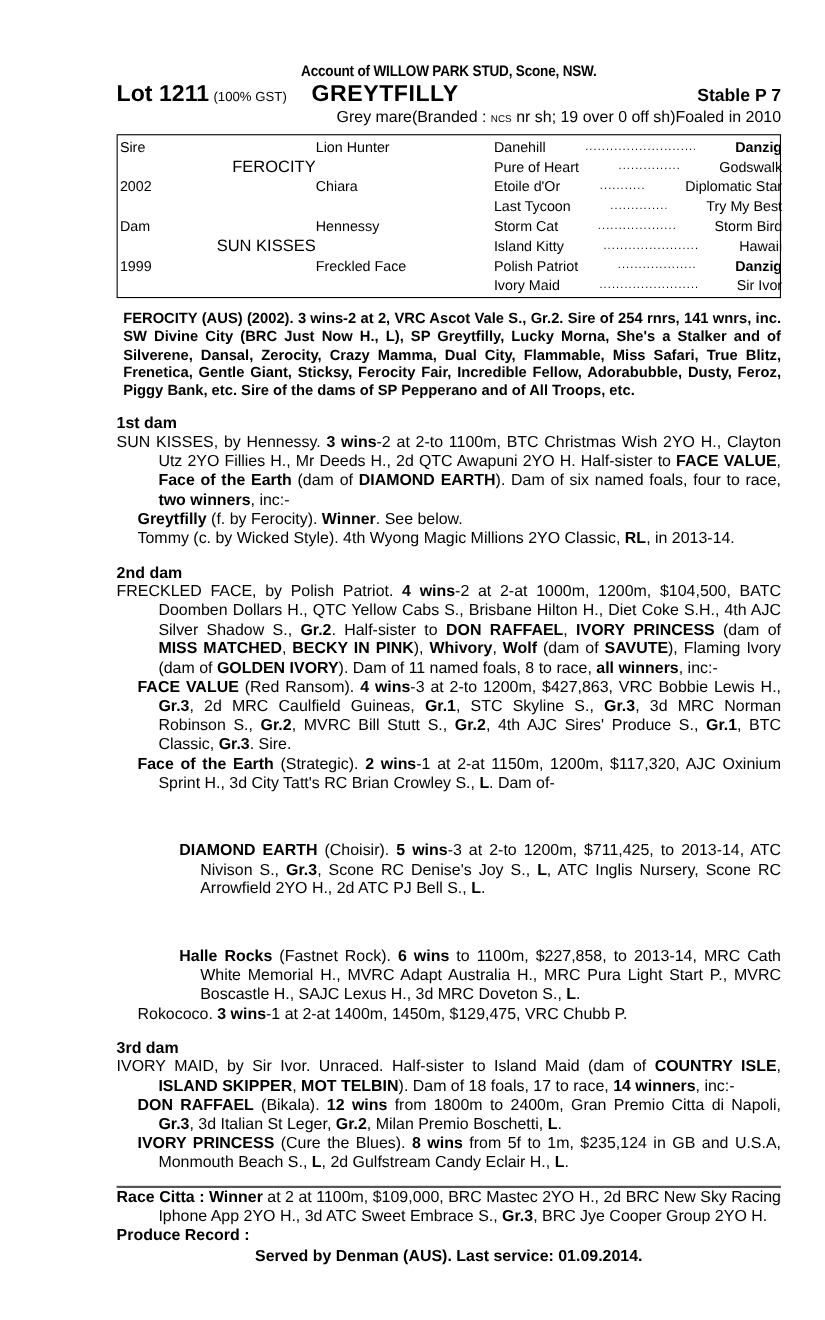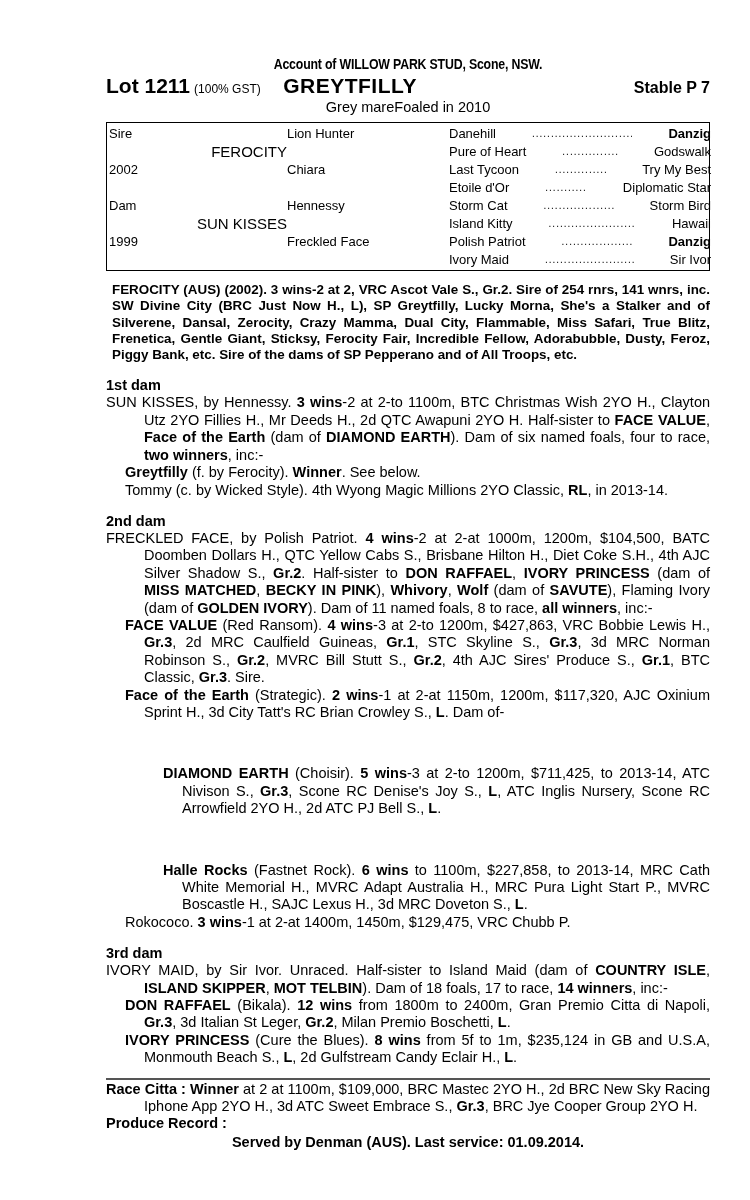"Grey mare" .subline { justify-content: center -> flex-end }
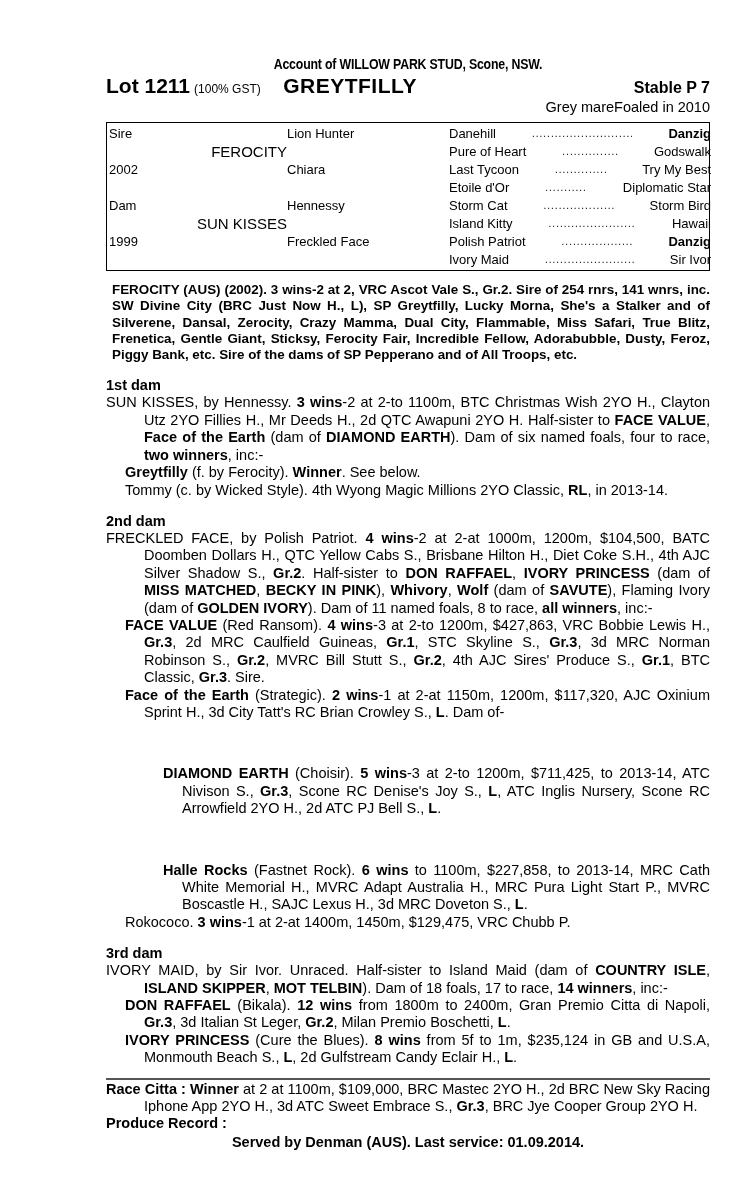"(Branded : NCS nr sh;" span.brand { html: none -> <span><span>(Branded : </span><span>NCS</span><span> nr sh; 19 over 0 off sh)</span></span> }
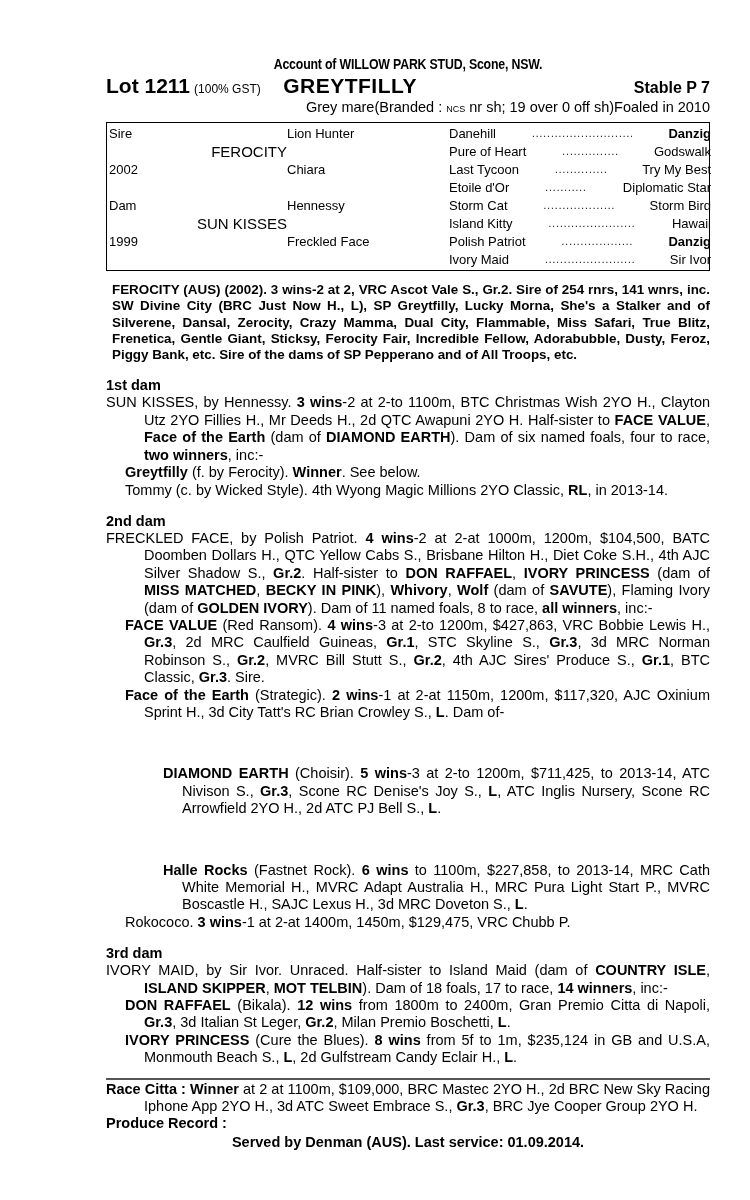"Last Tycoon" div.cell { order: before "Etoile d'Or" -> after "Etoile d'Or" }
